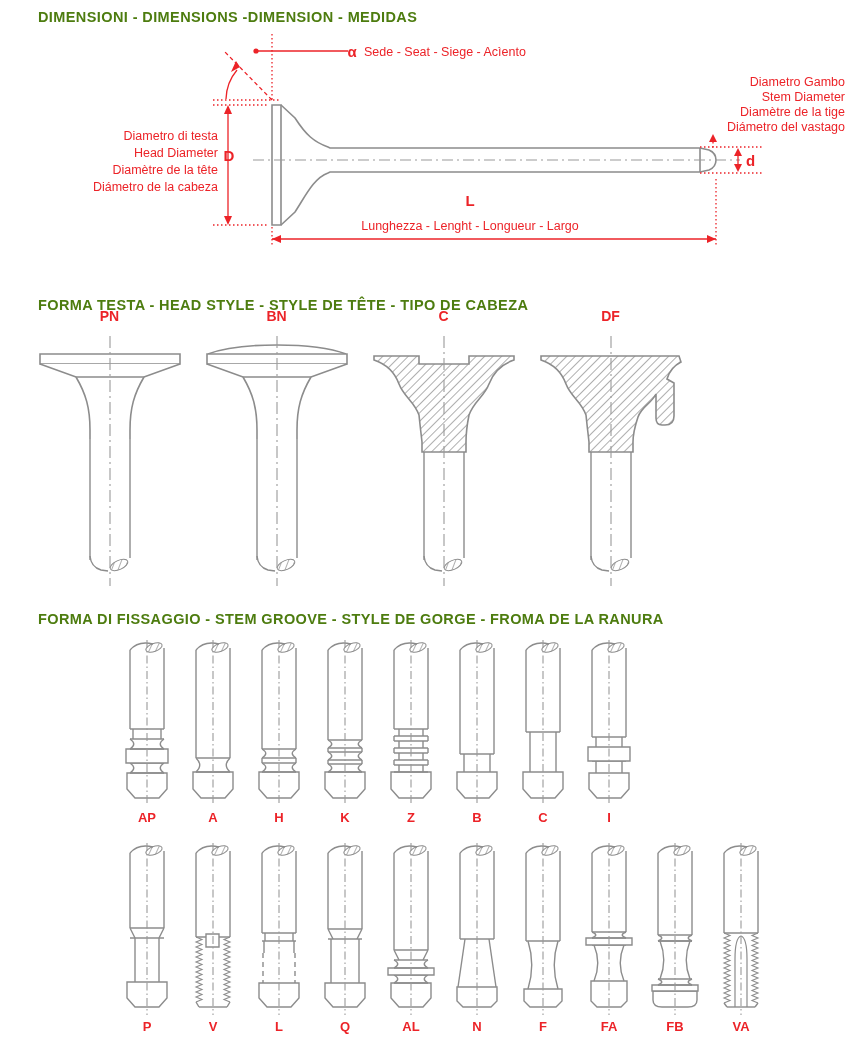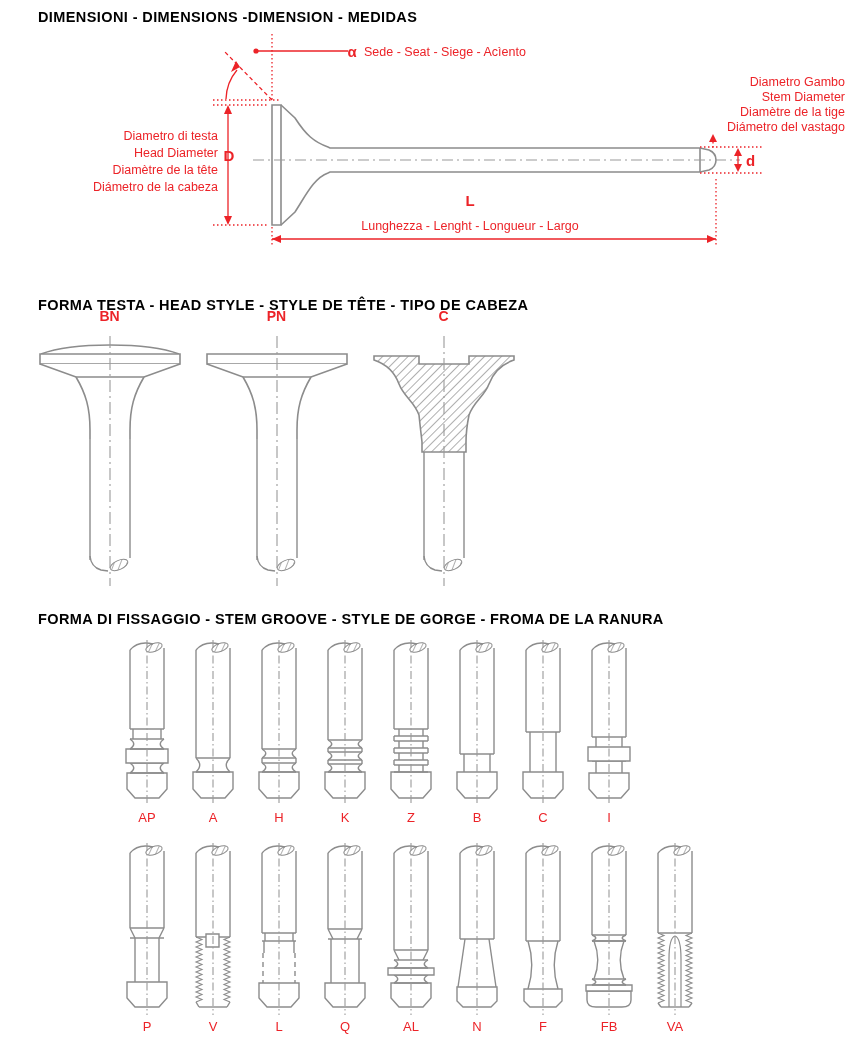"DIMENSIONI - DIMENSIONS -DIMENSION -" .title { color: #000000 -> #4d7c0f }
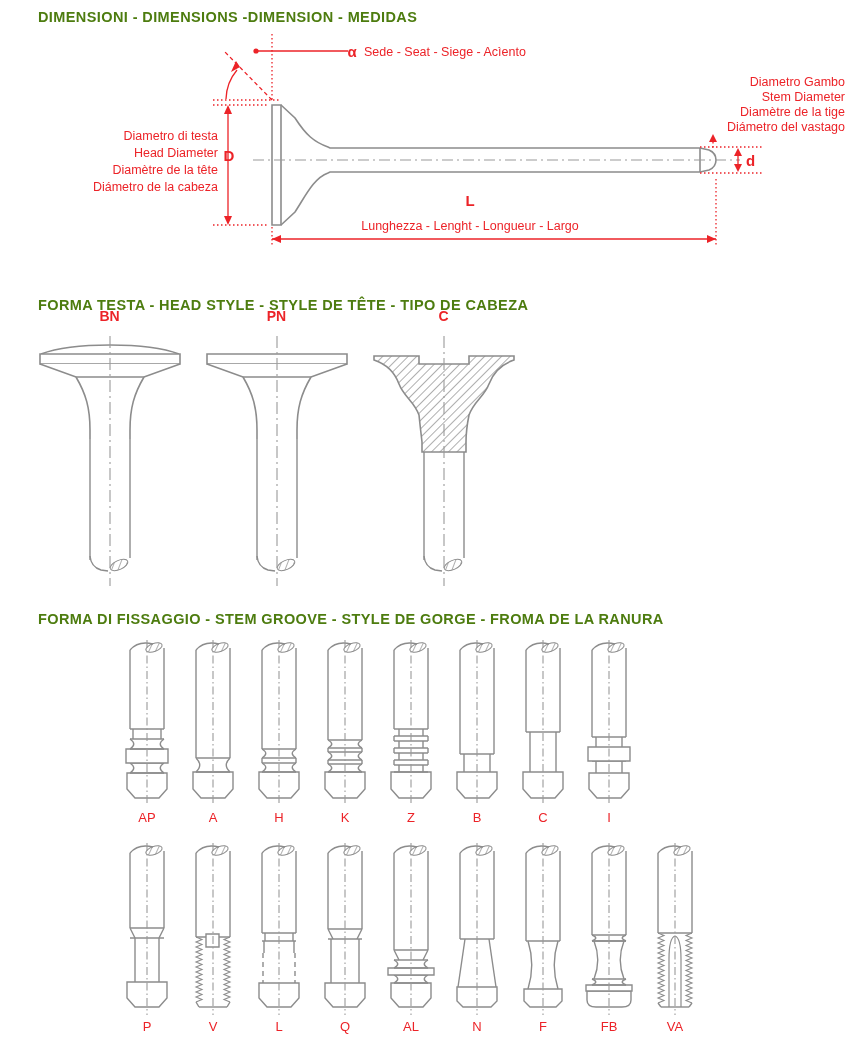"BN" div.head-col { order: before "PN" -> after "PN" }
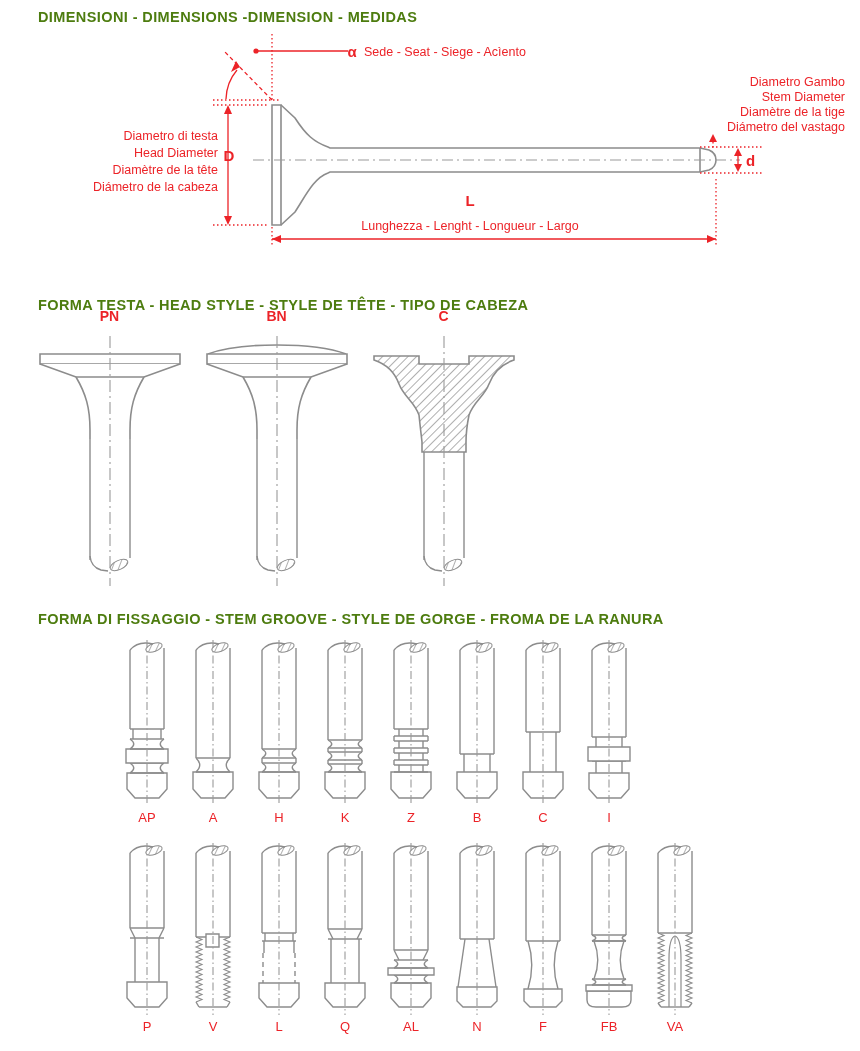"DF" div.head-col { html: none -> <div> <div>DF</div> <svg> <path></path> <path></path> <path></path> <path></path> <ellipse></ellipse> <path></path> </svg> </div> }
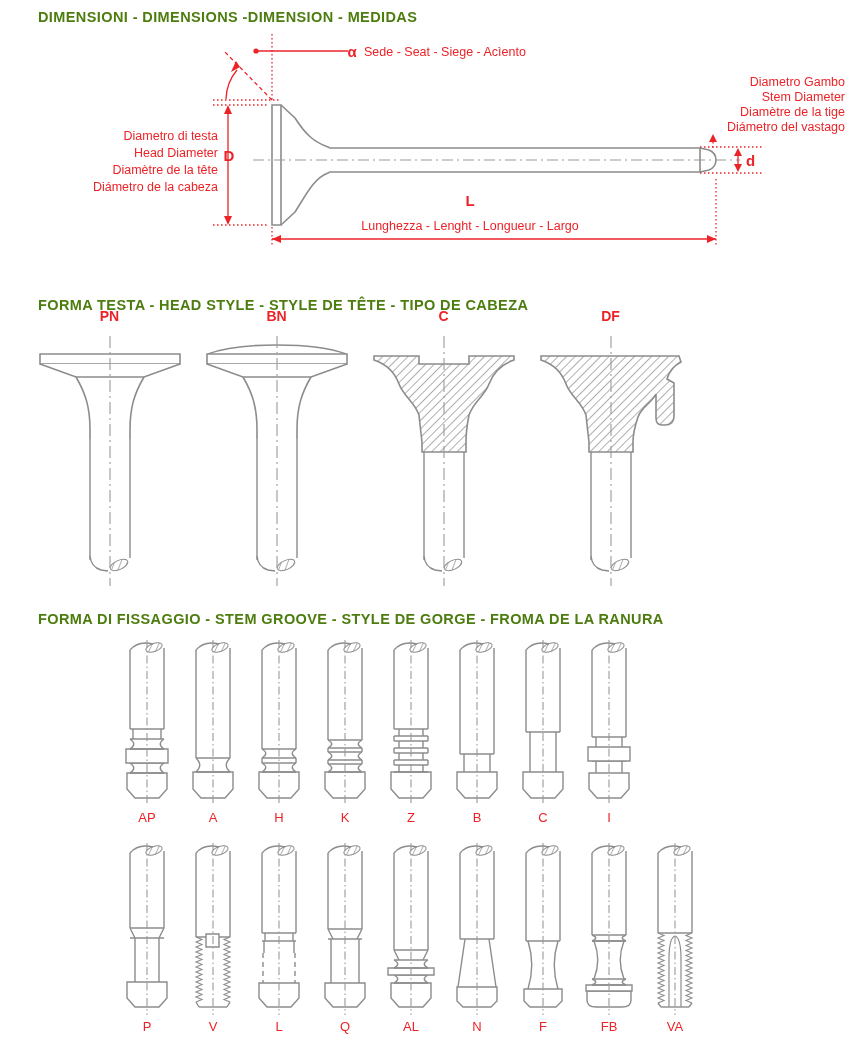"AP" .groove-label { font-weight: normal -> bold }
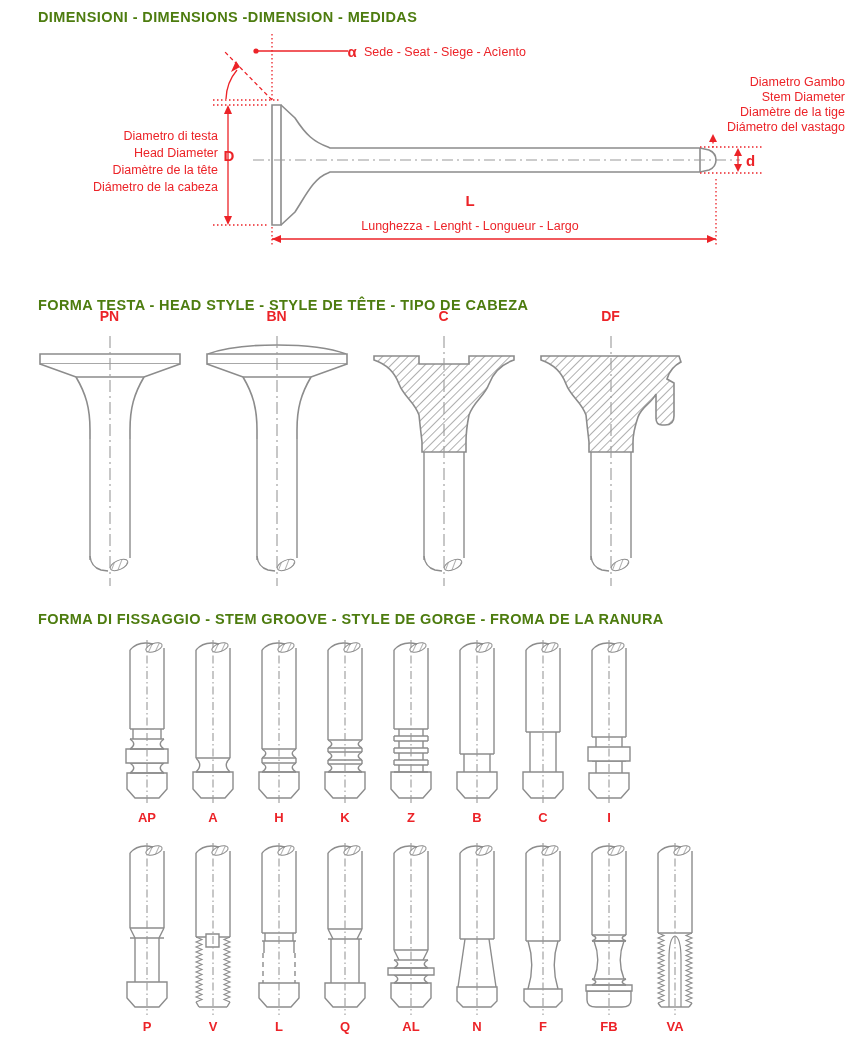"FA" div.groove-cell { html: none -> <div> <svg> <path></path> <path></path> <path></path> <path></path> <path></path> <path></path> <path></path> <path></path> <path></path> <path></path> <path></path> <path></path> <ellipse></ellipse> <path></path> </svg> <div>FA</div> </div> }
